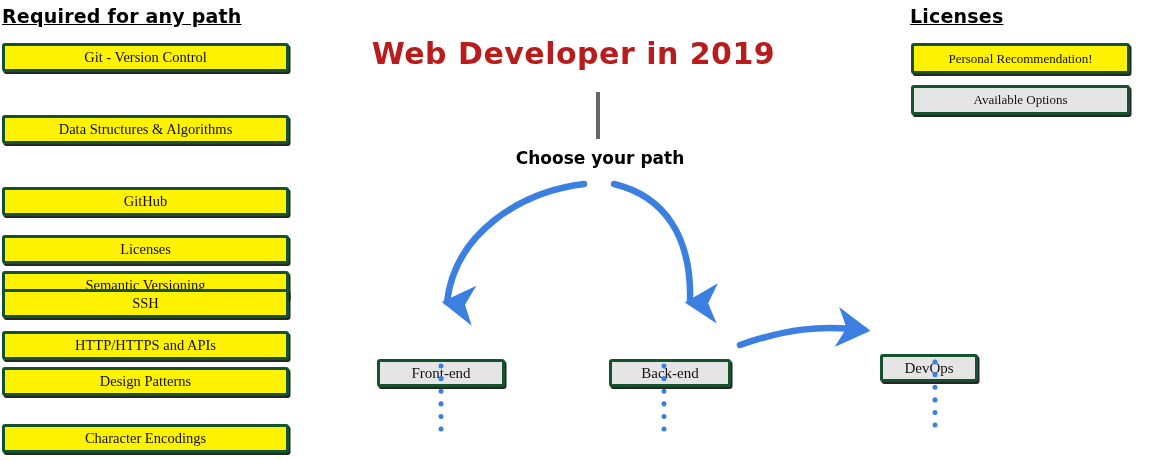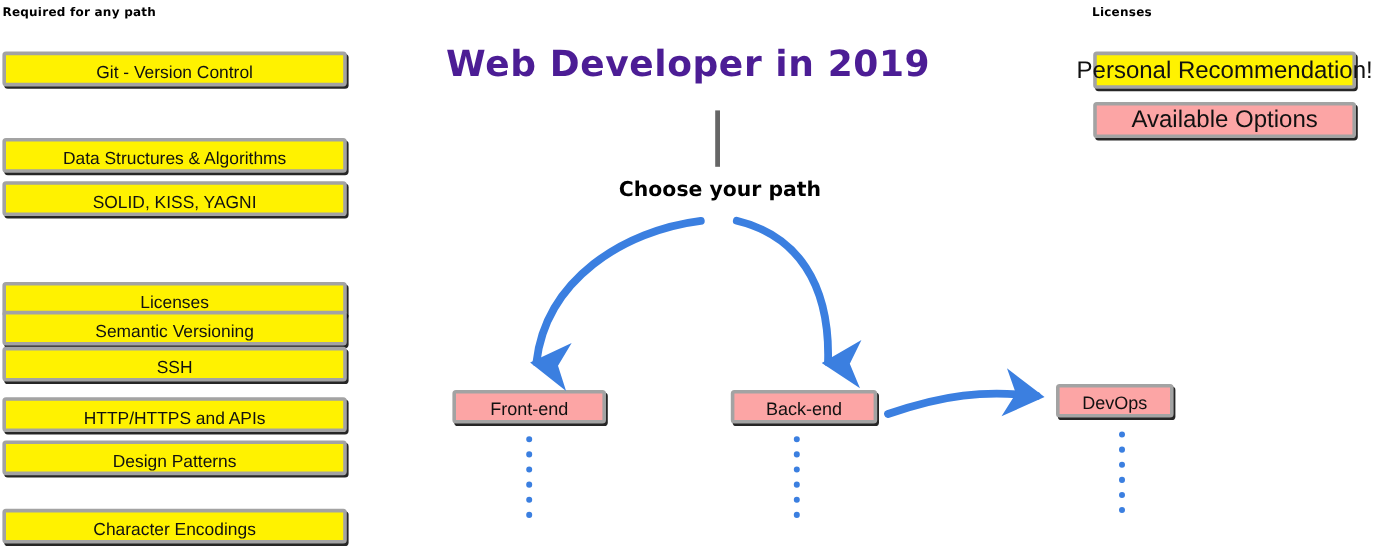"Required for any path" .section-heading { font-size: 10px -> 19px; text-decoration: none -> underline }
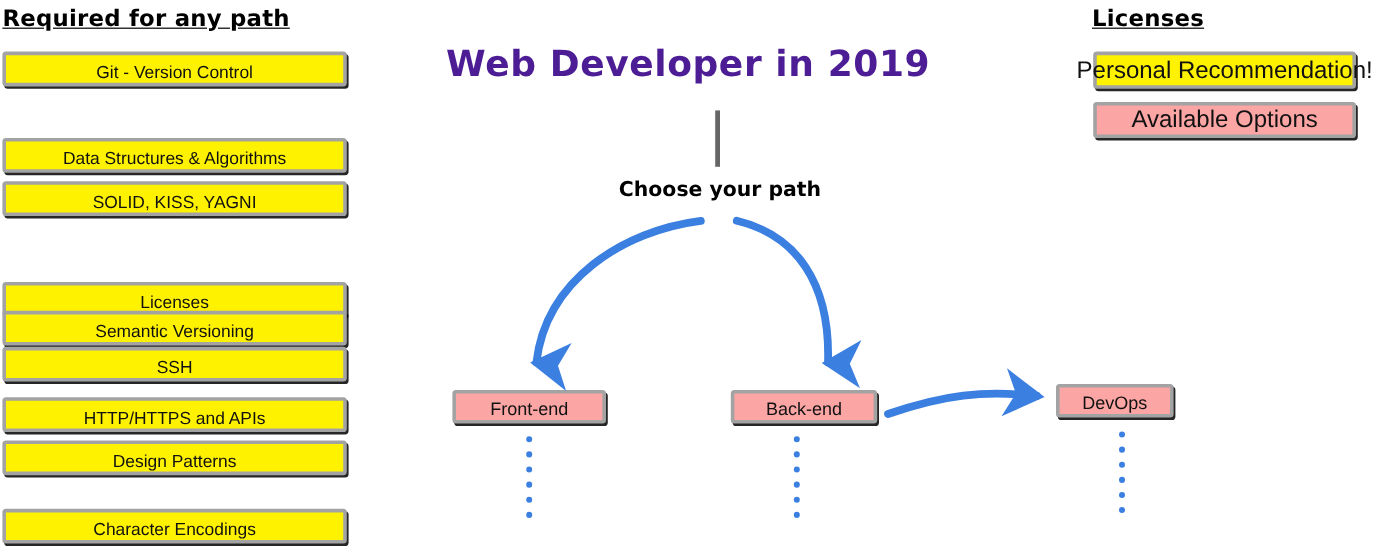"Git - Version Control" .sk-box { align-items: flex-end -> center; border: 3px solid #a3a3a3 -> 3px solid #14532d; font-family: Liberation Sans, sans-serif -> Liberation Serif, serif }
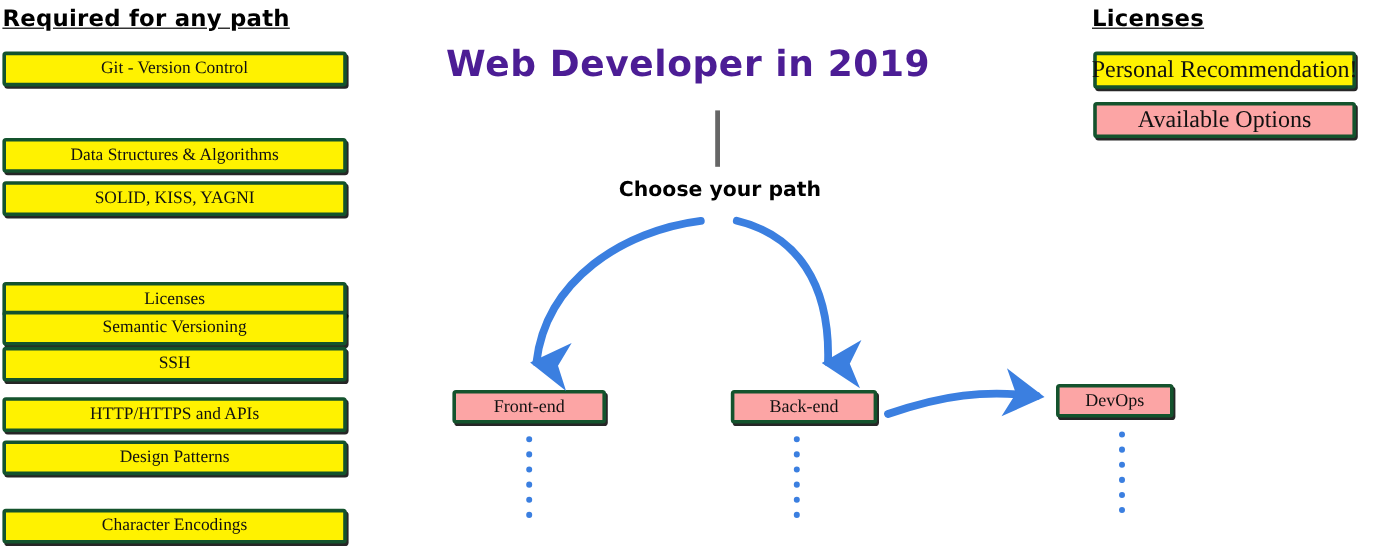"Web Developer in 2019" #diagram-title { color: #4c1d95 -> #b91c1c }
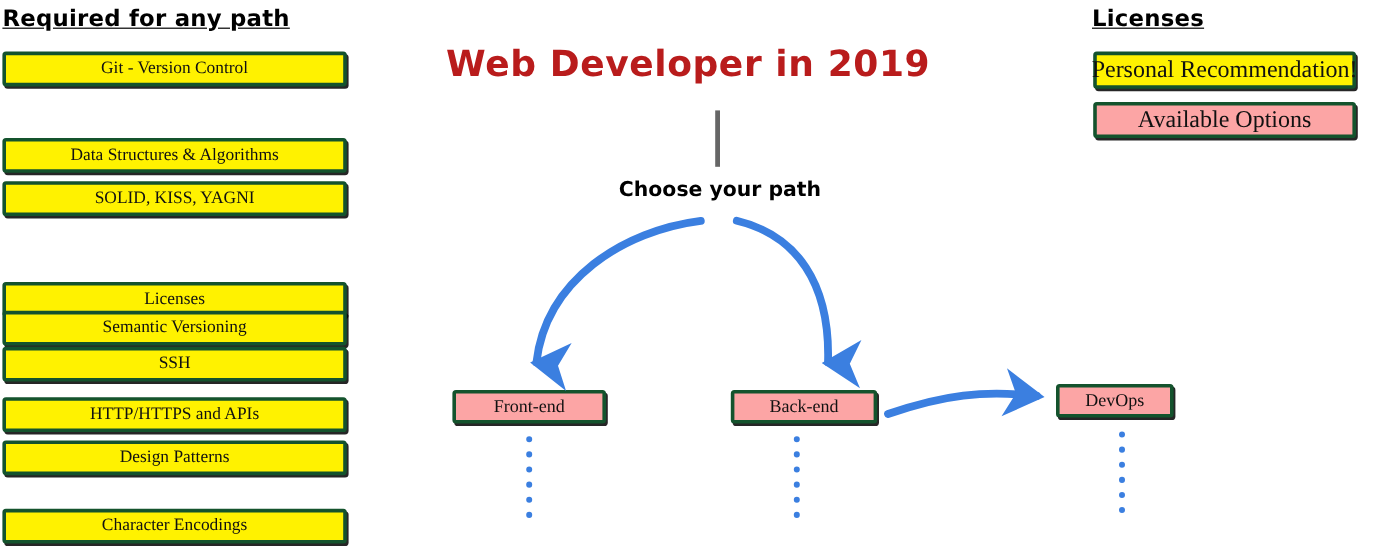"Personal Recommendation!" .legend-box { font-size: 20px -> 13px }
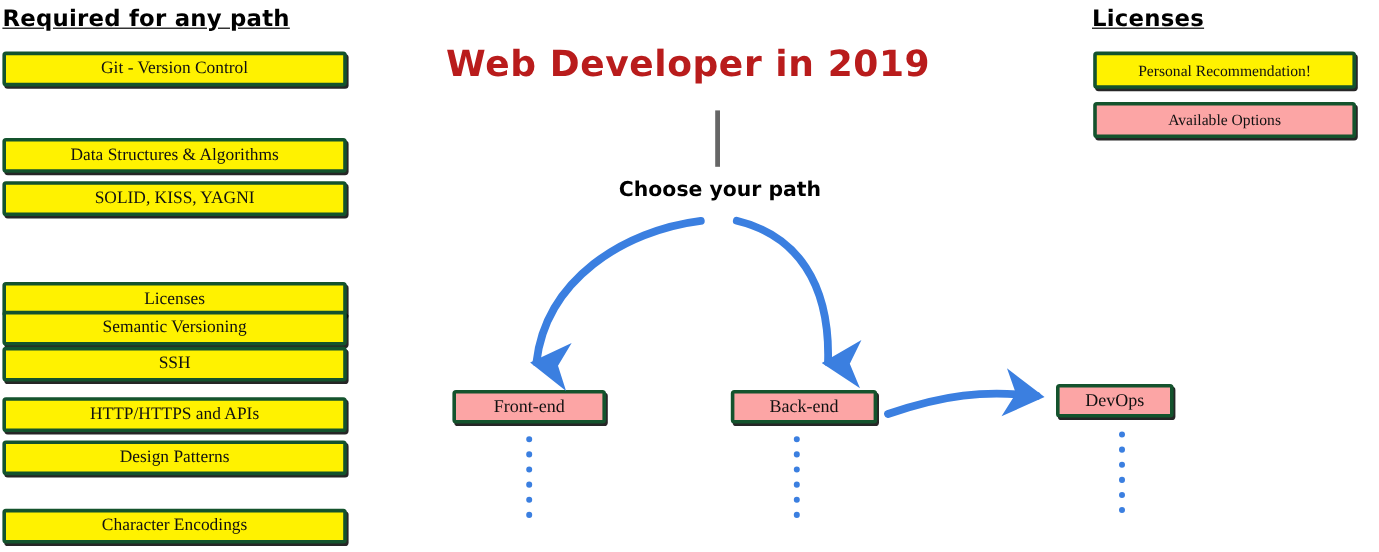"Available Options" .sk-box.tan { background: #fca5a5 -> #e5e5e5 }
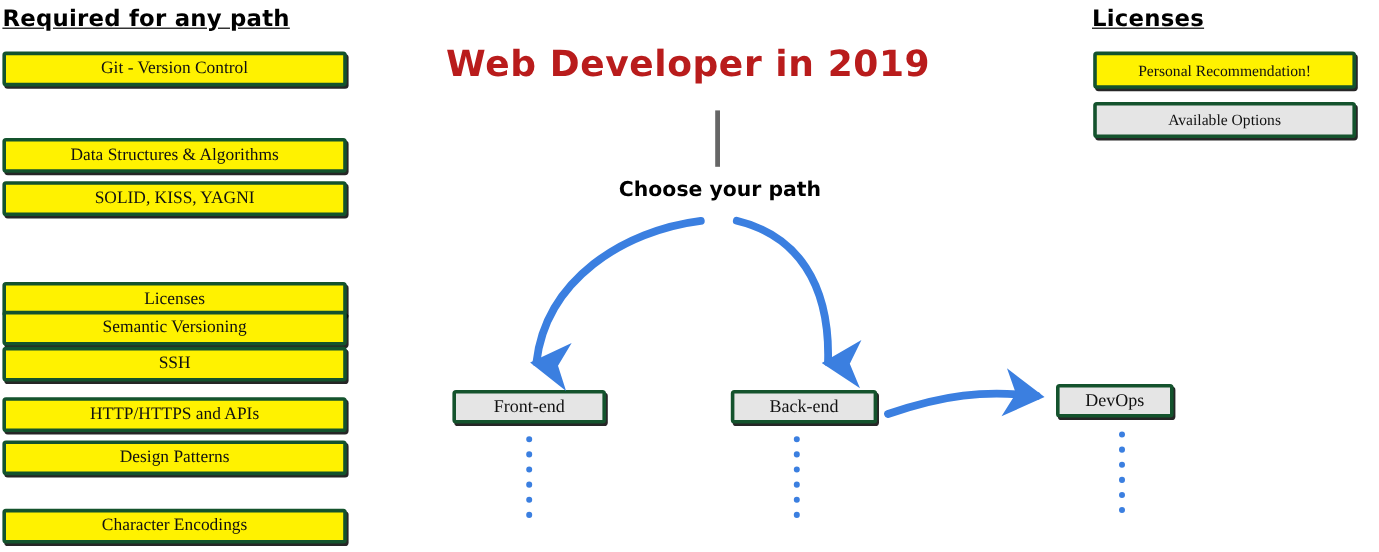"SOLID, KISS, YAGNI" div.sk-box { html: <div> <span>SOLID, KISS, YAGNI</span> </div> -> none }
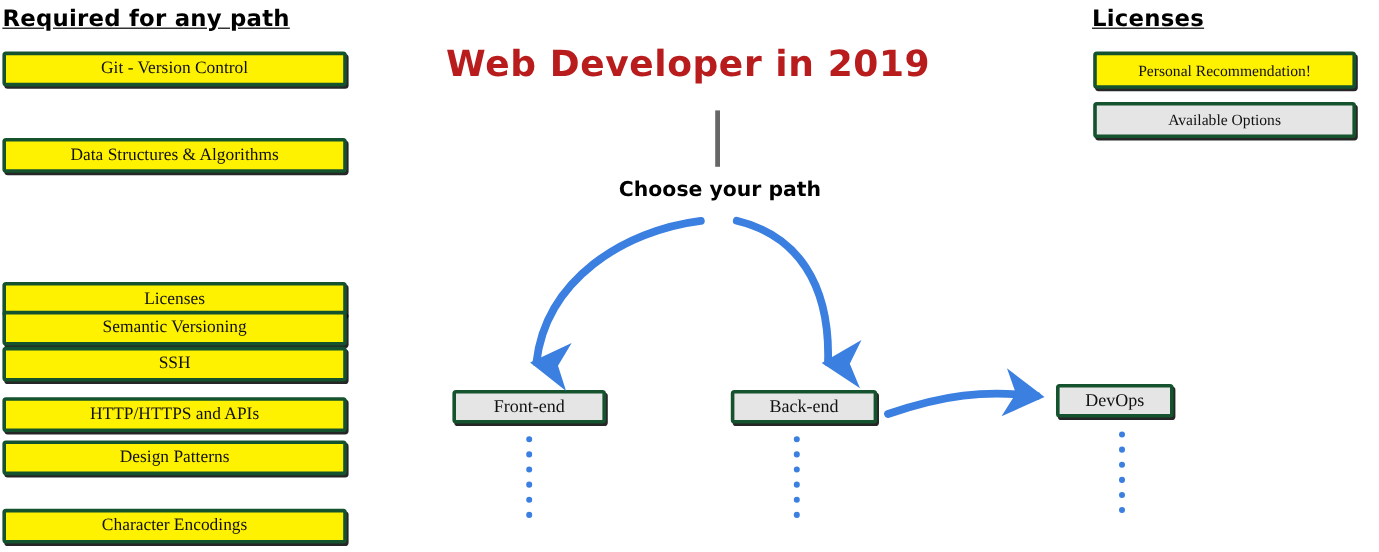"GitHub" div.sk-box { html: none -> <div> <span>GitHub</span> </div> }
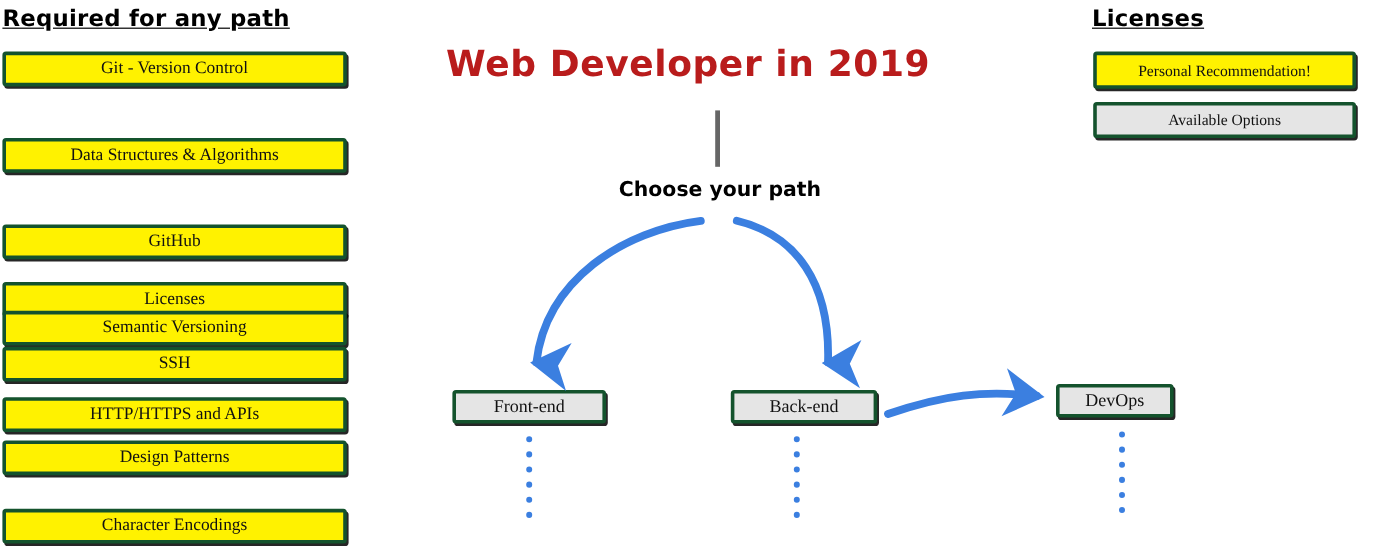"Semantic Versioning" div.sk-box { top: 259px -> 271px }
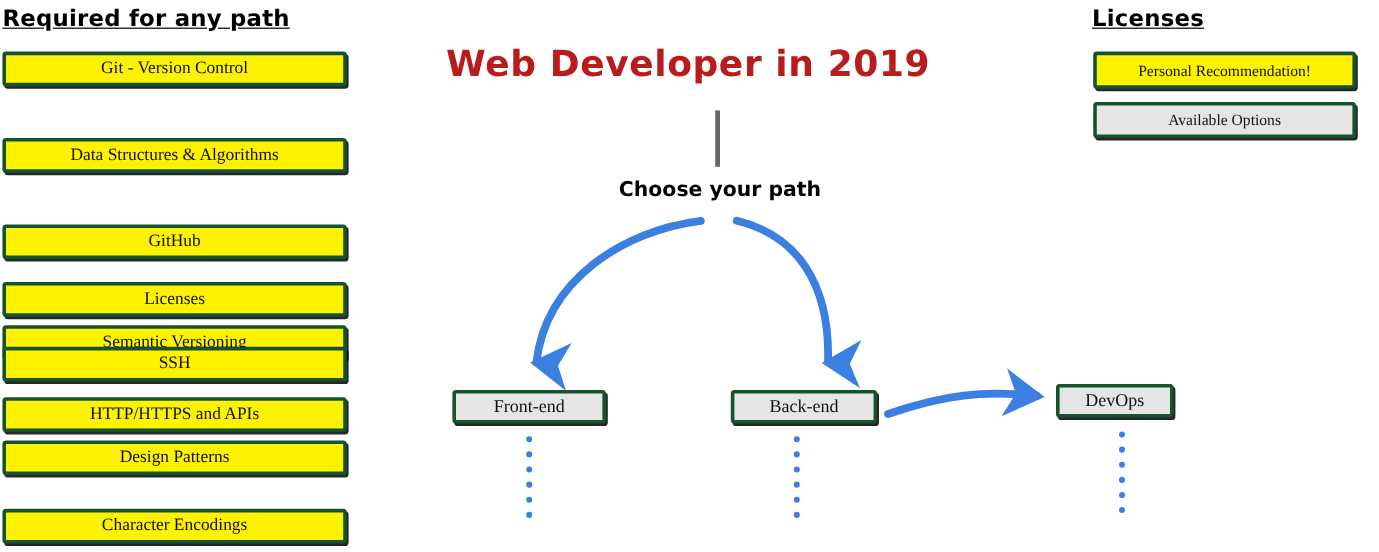"Front-end" .path-box { margin-top: none -> 34px }
